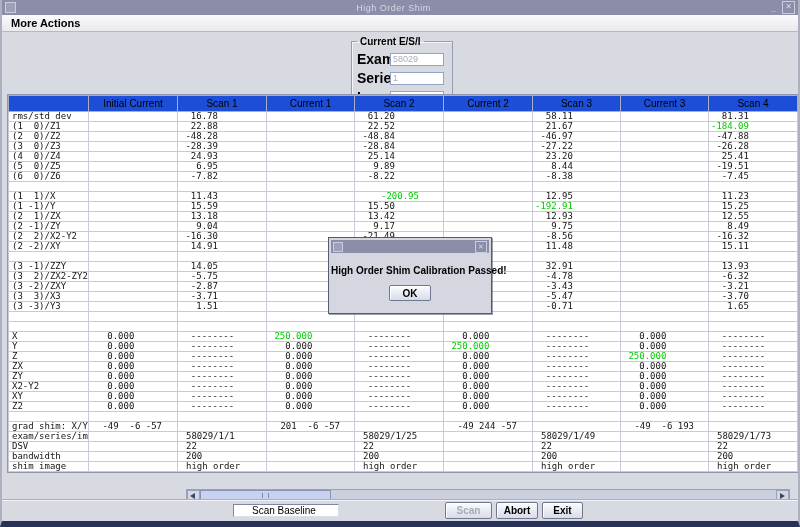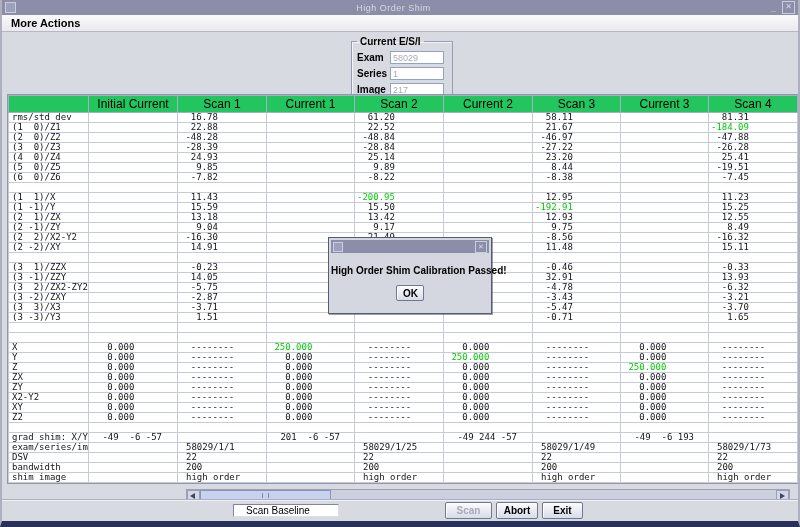"Exam" .esi-row label { font-size: 10px -> 14px }
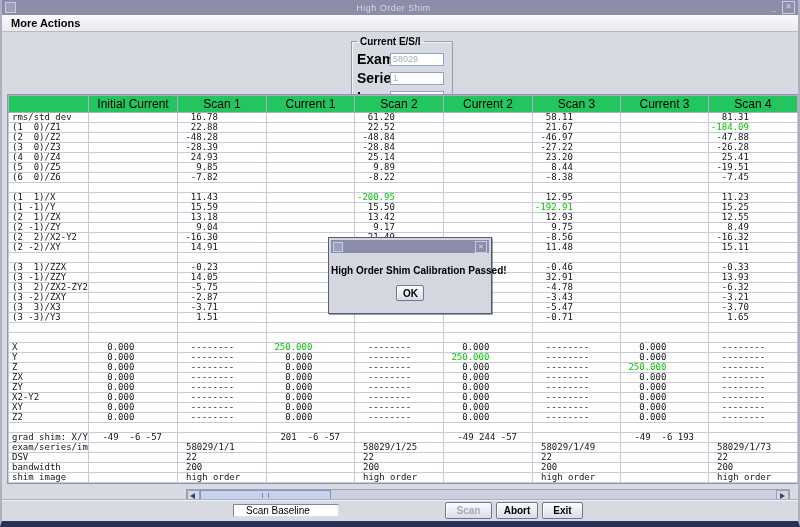"Initial Current" th { background: #22c55e -> #1d4ed8; font-size: 12px -> 10px }
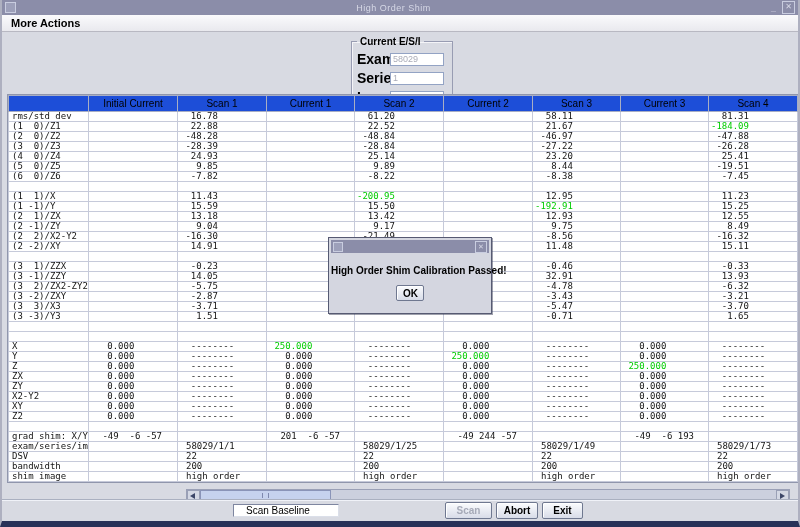"9.85" td.cn { text: 9.85 -> 6.95 }
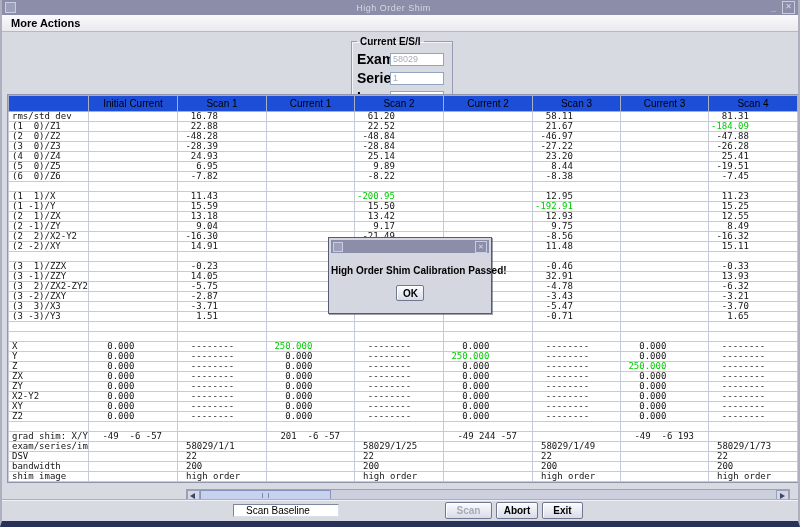"-200.95" td.cn { text-align: none -> center }
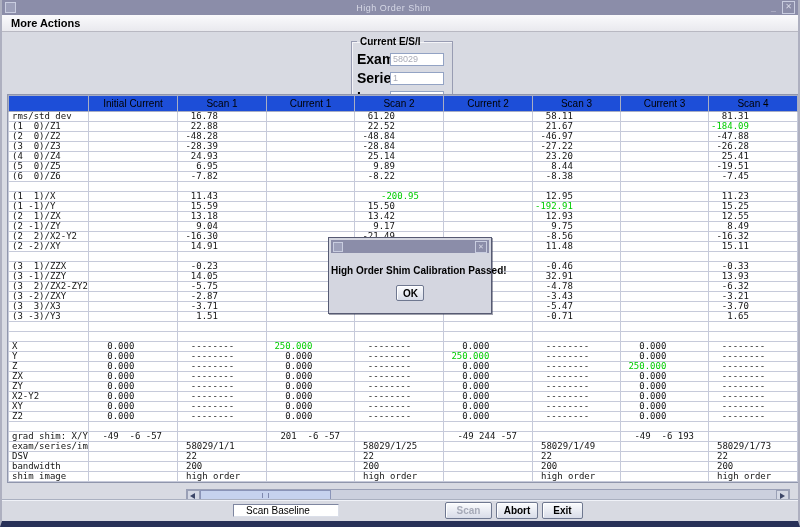"(3 1)/ZZX" tr { html: <tr> <td>(3 1)/ZZX</td> <td></td> <td> -0.23</td> <td></td> <td></td> <td></td> <td> -0.46</td> <td></td> <td> -0.33</td> </tr> -> none }
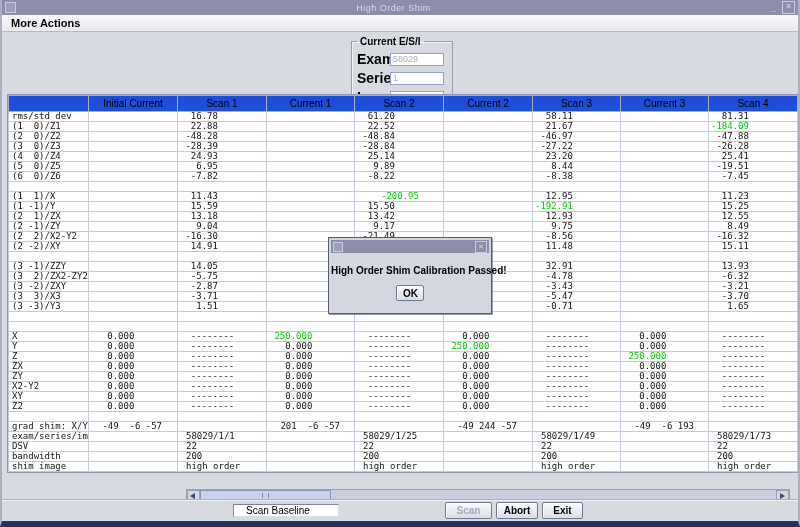"OK" .btn-ok { width: 28px -> 42px }
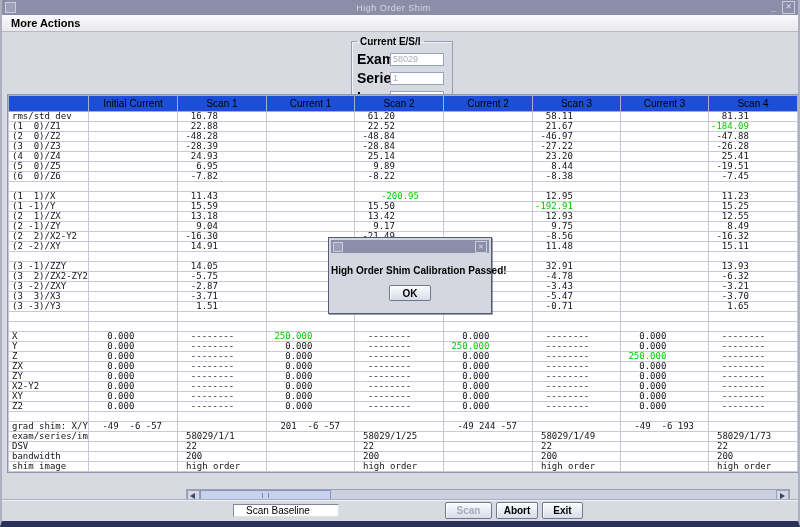"Scan Baseline" .baseline { padding: 0 12px -> 0 18px }
